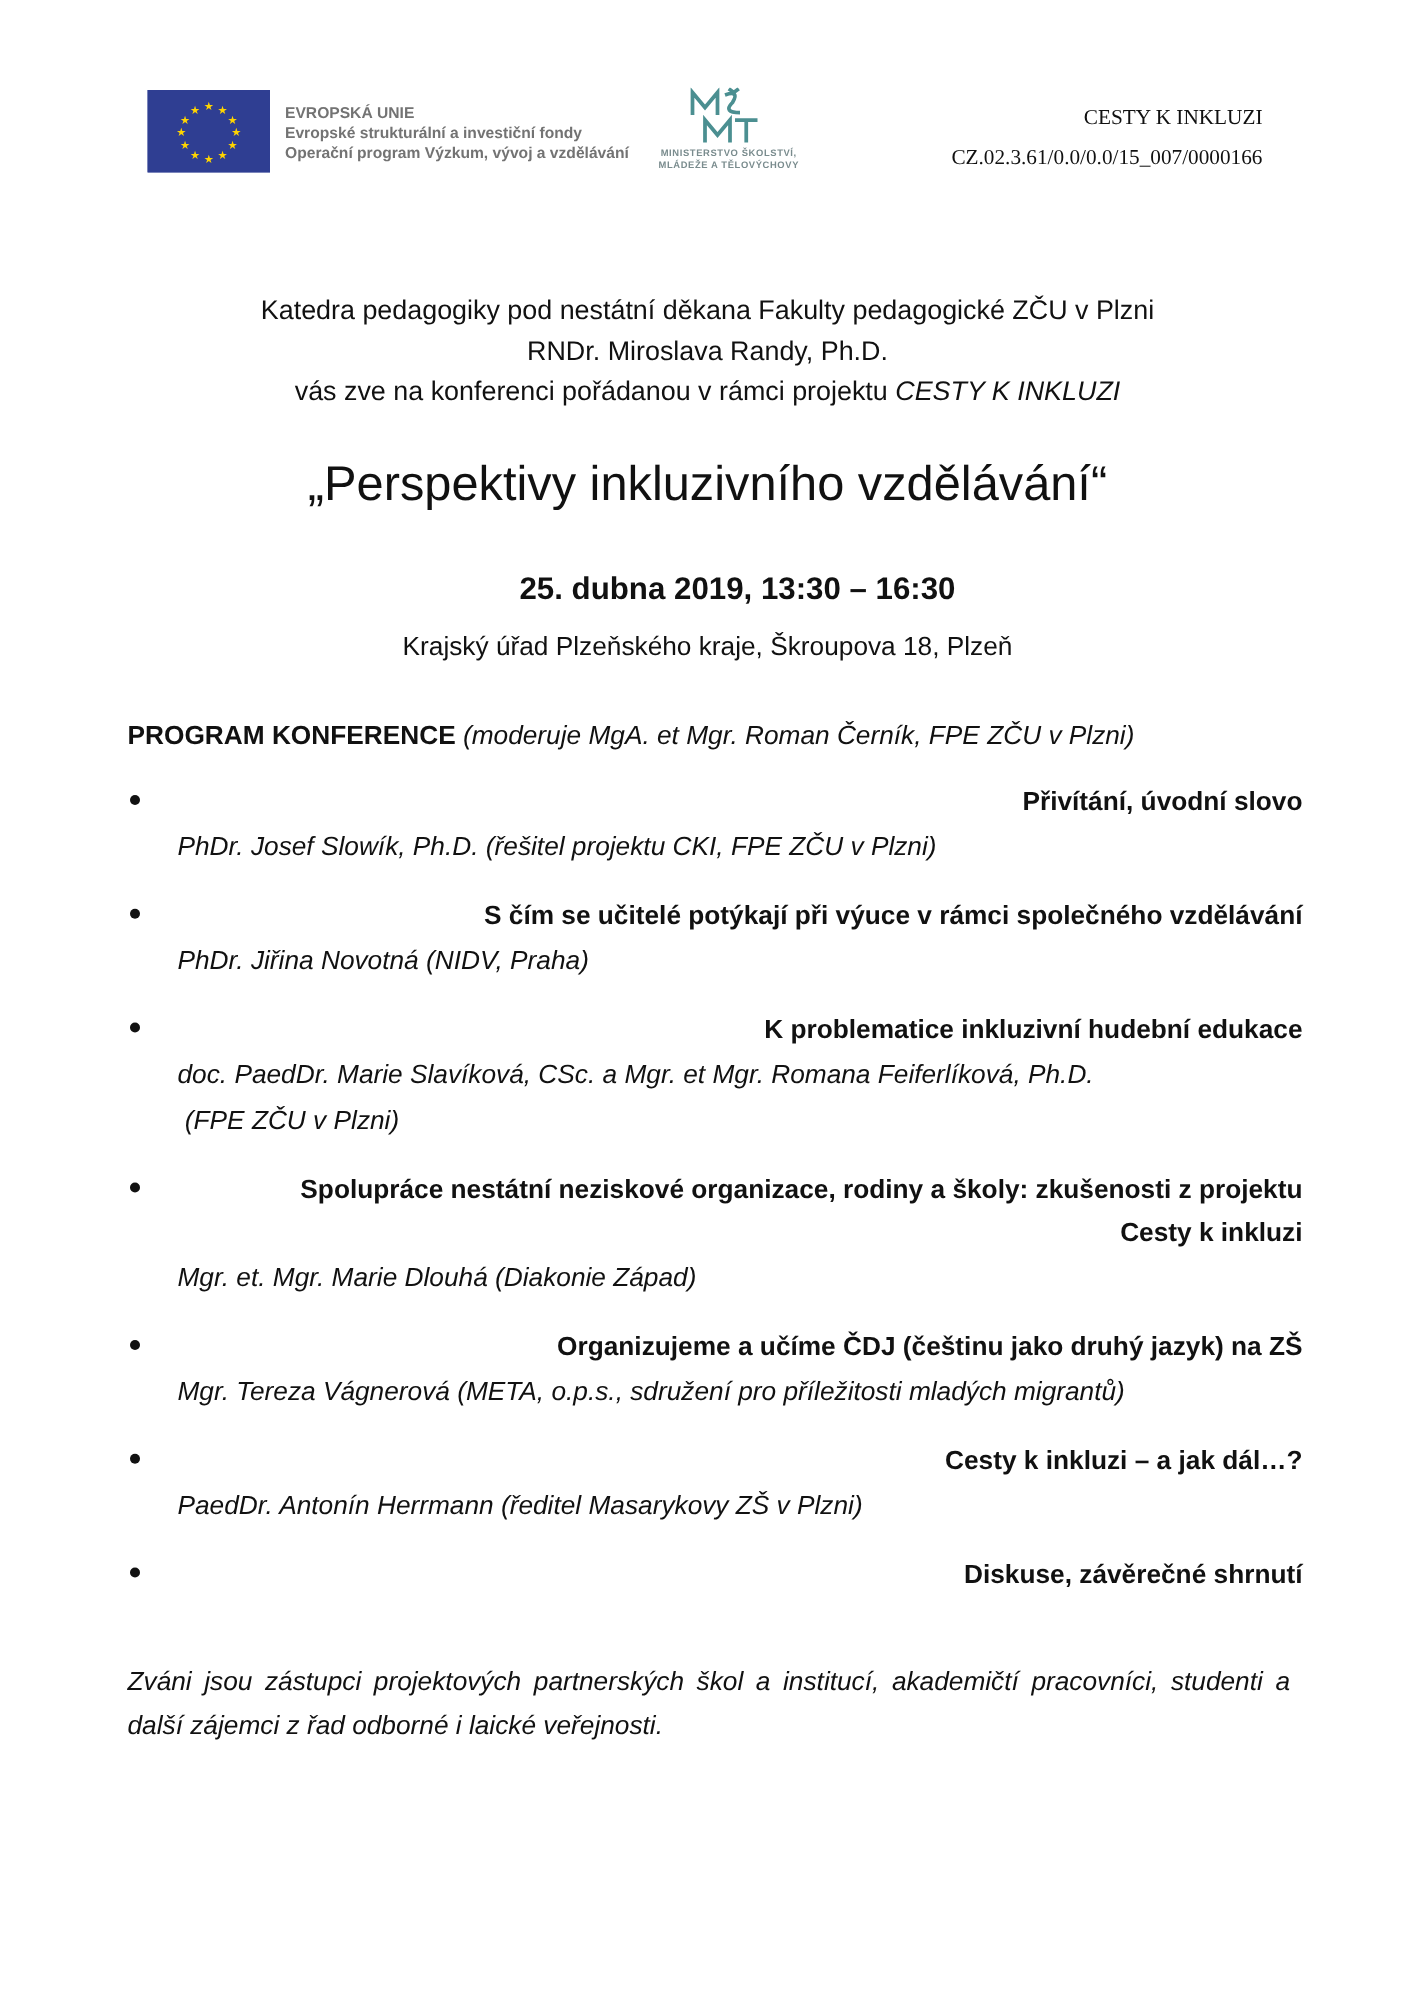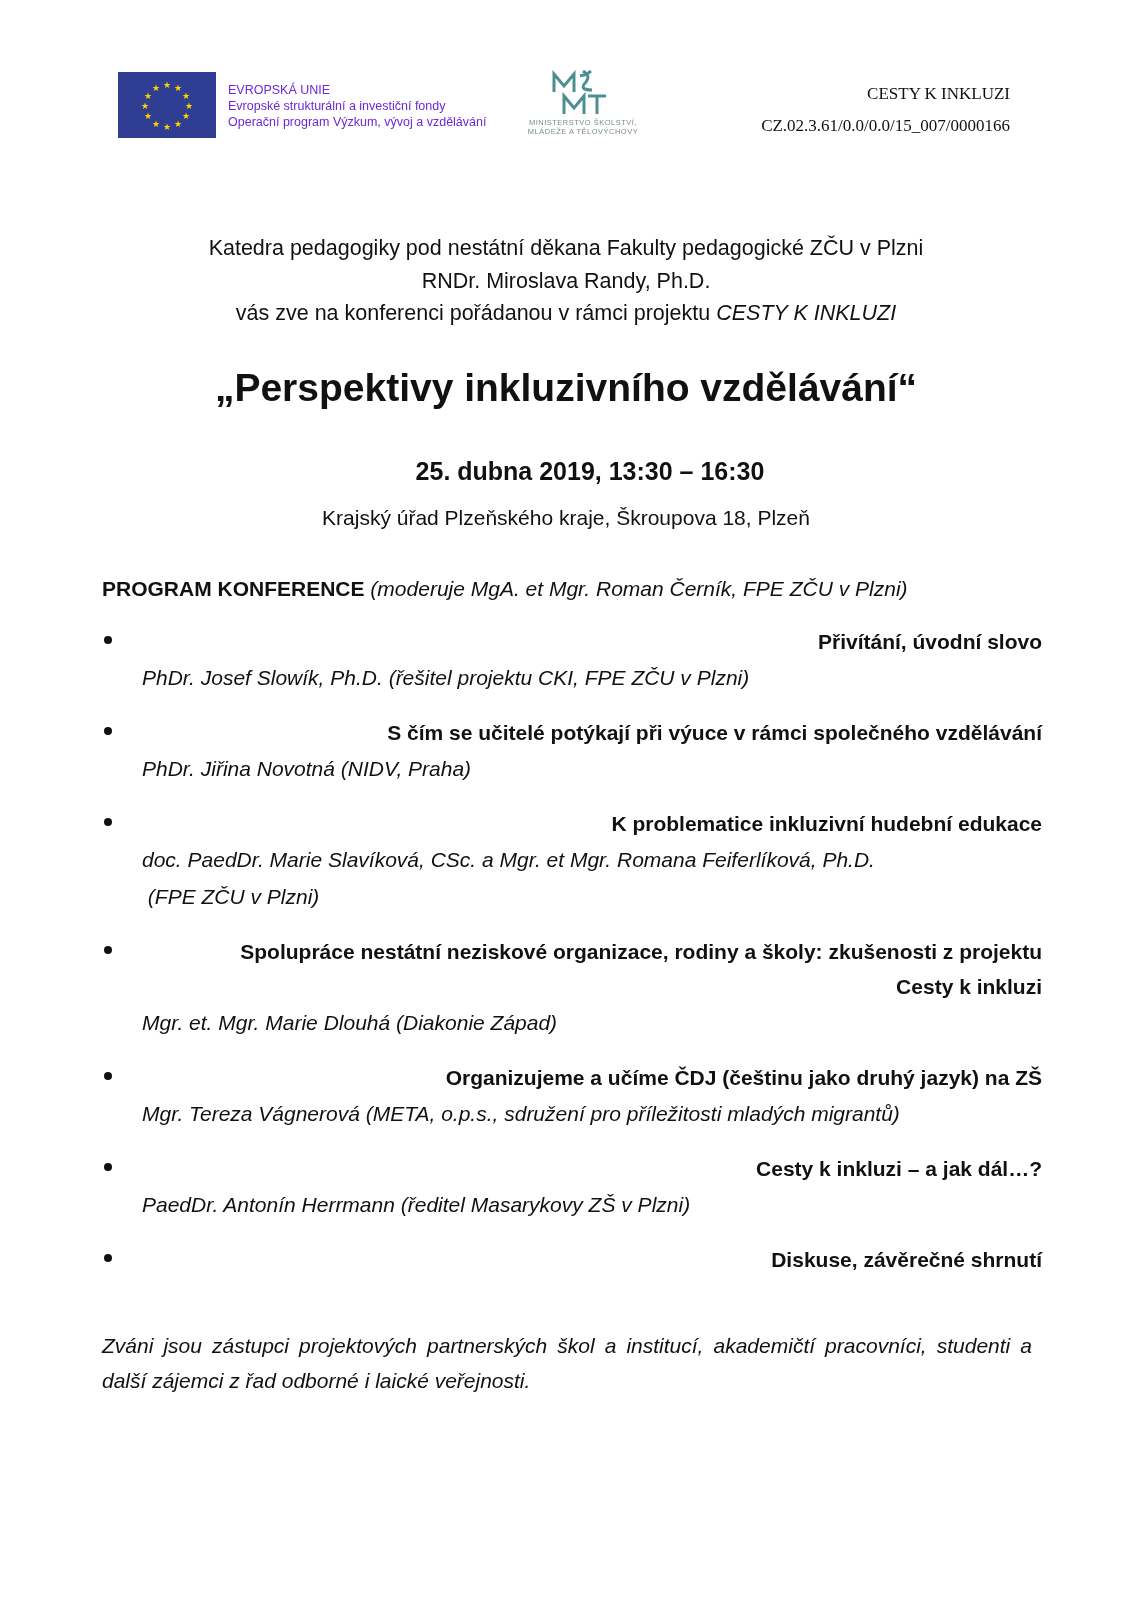"EVROPSKÁ UNIE" .eu-text { color: #6d28d9 -> #737373; font-weight: none -> bold }
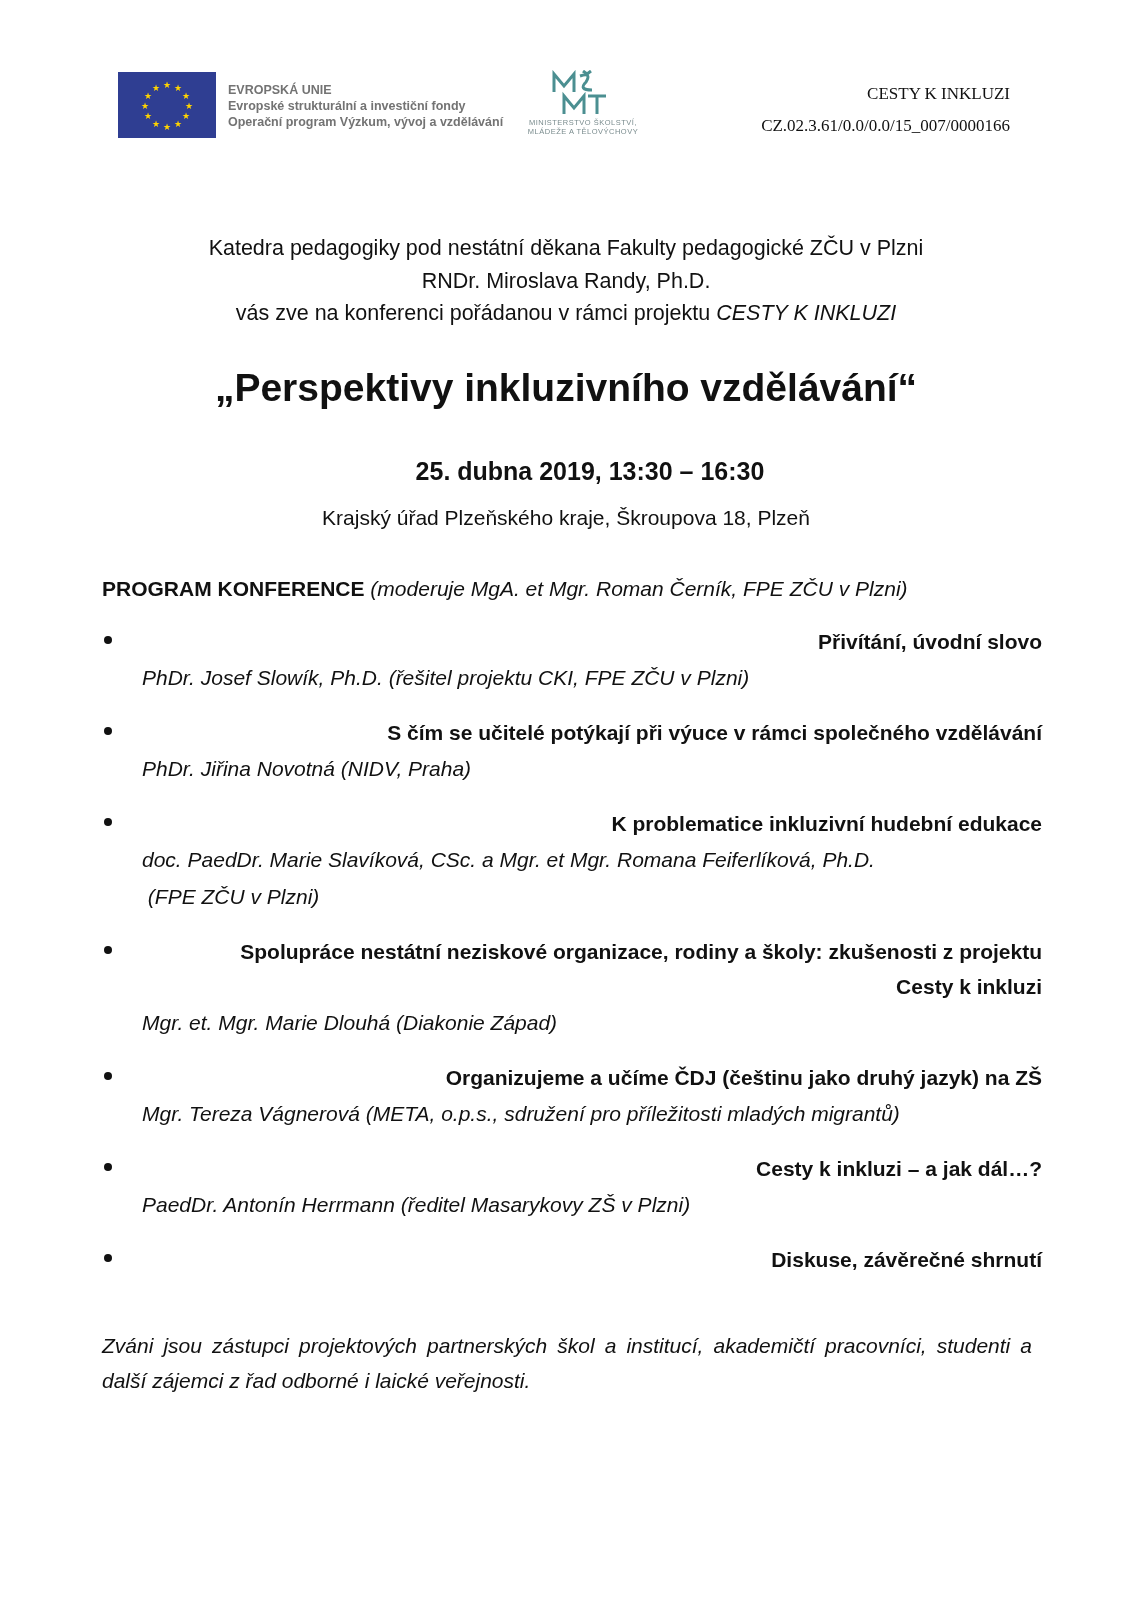"MINISTERSTVO ŠKOLSTVÍ," .msmt-caption { font-weight: none -> bold }
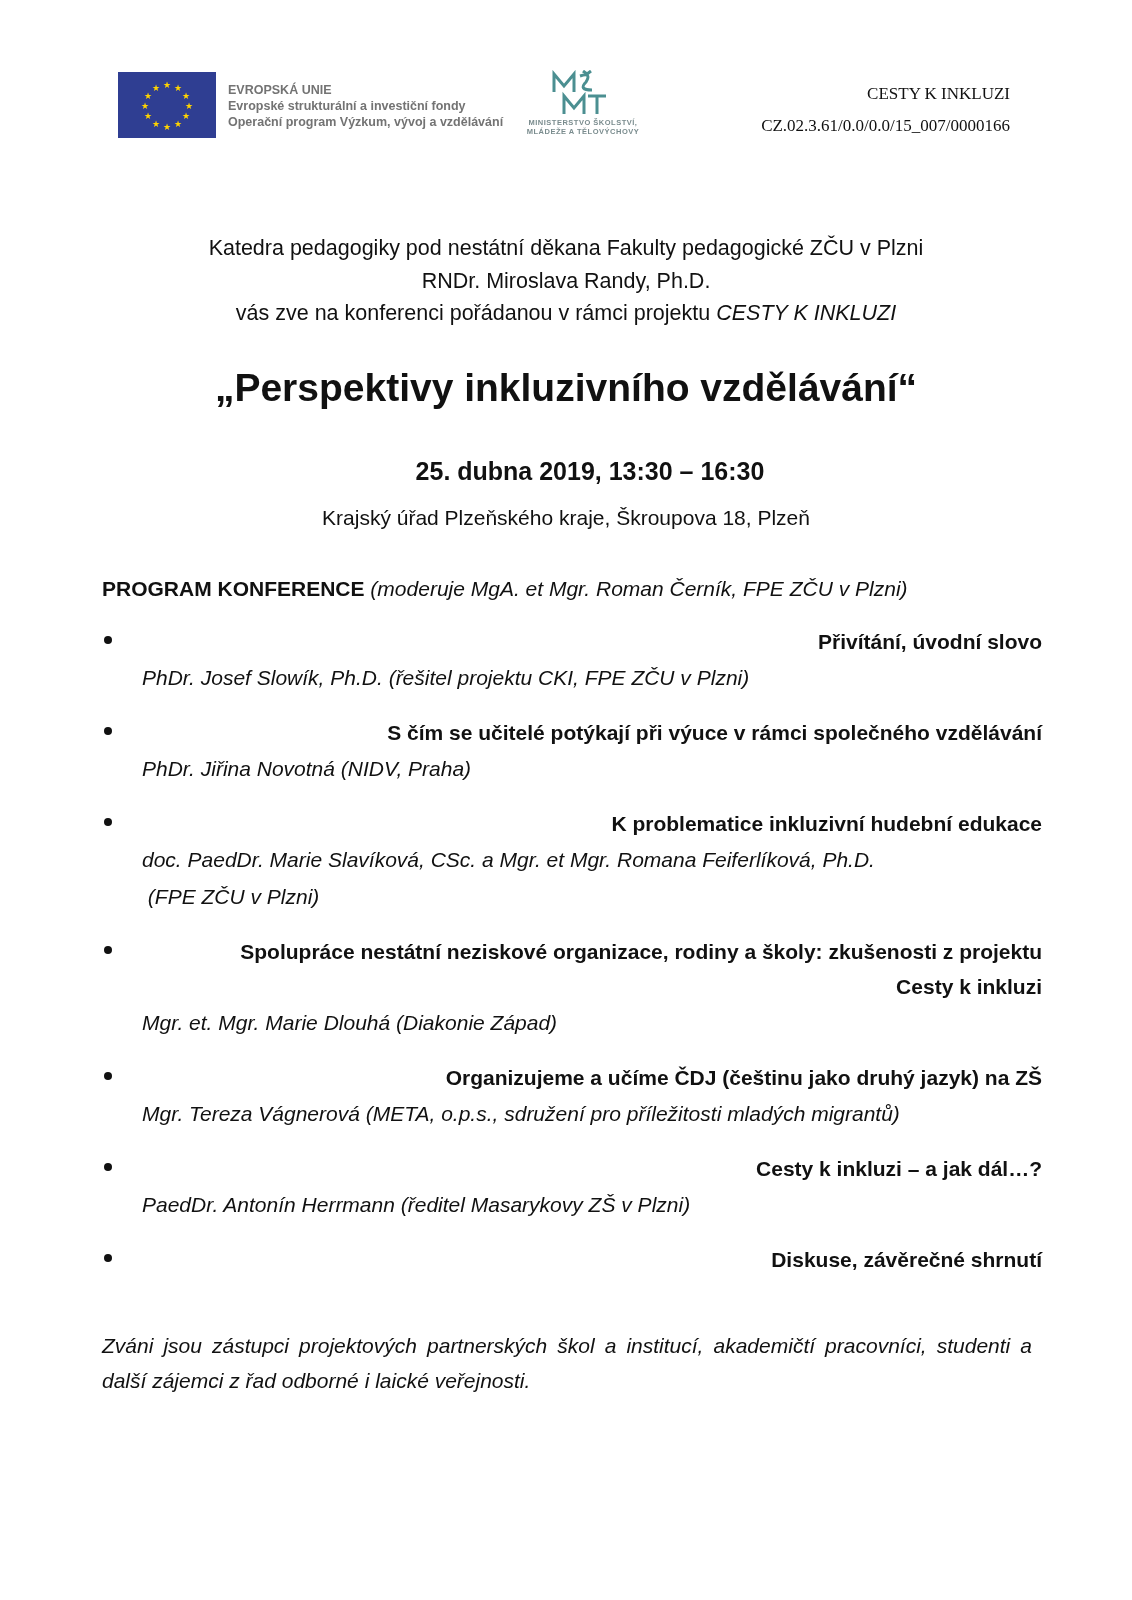"„Perspektivy inkluzivního vzdělávání“" .title { font-weight: bold -> normal }
